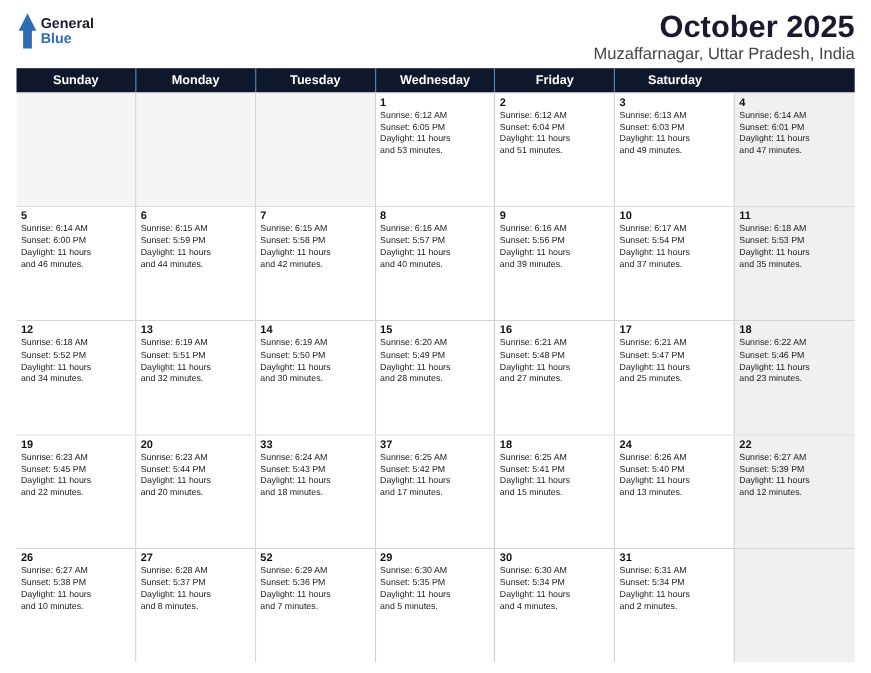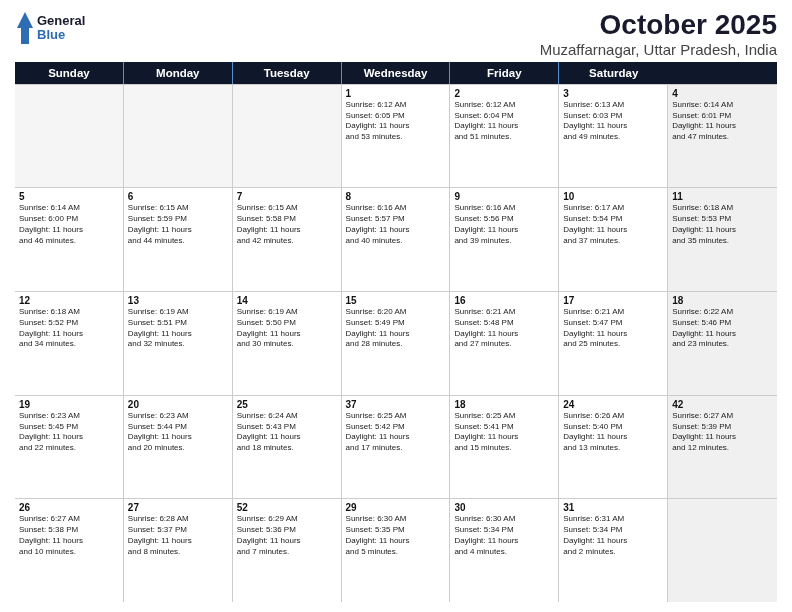"25" div.day-num { text: 25 -> 33 }
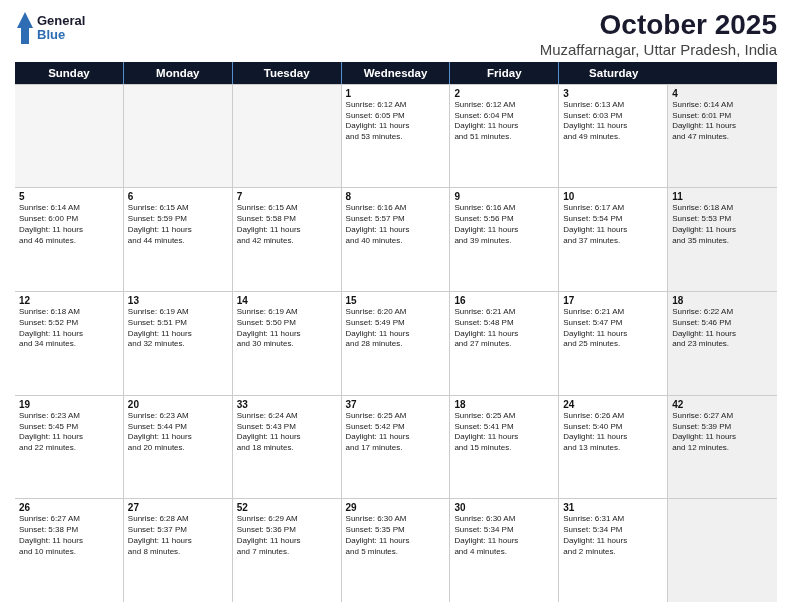"42" div.day-num { text: 42 -> 22 }
